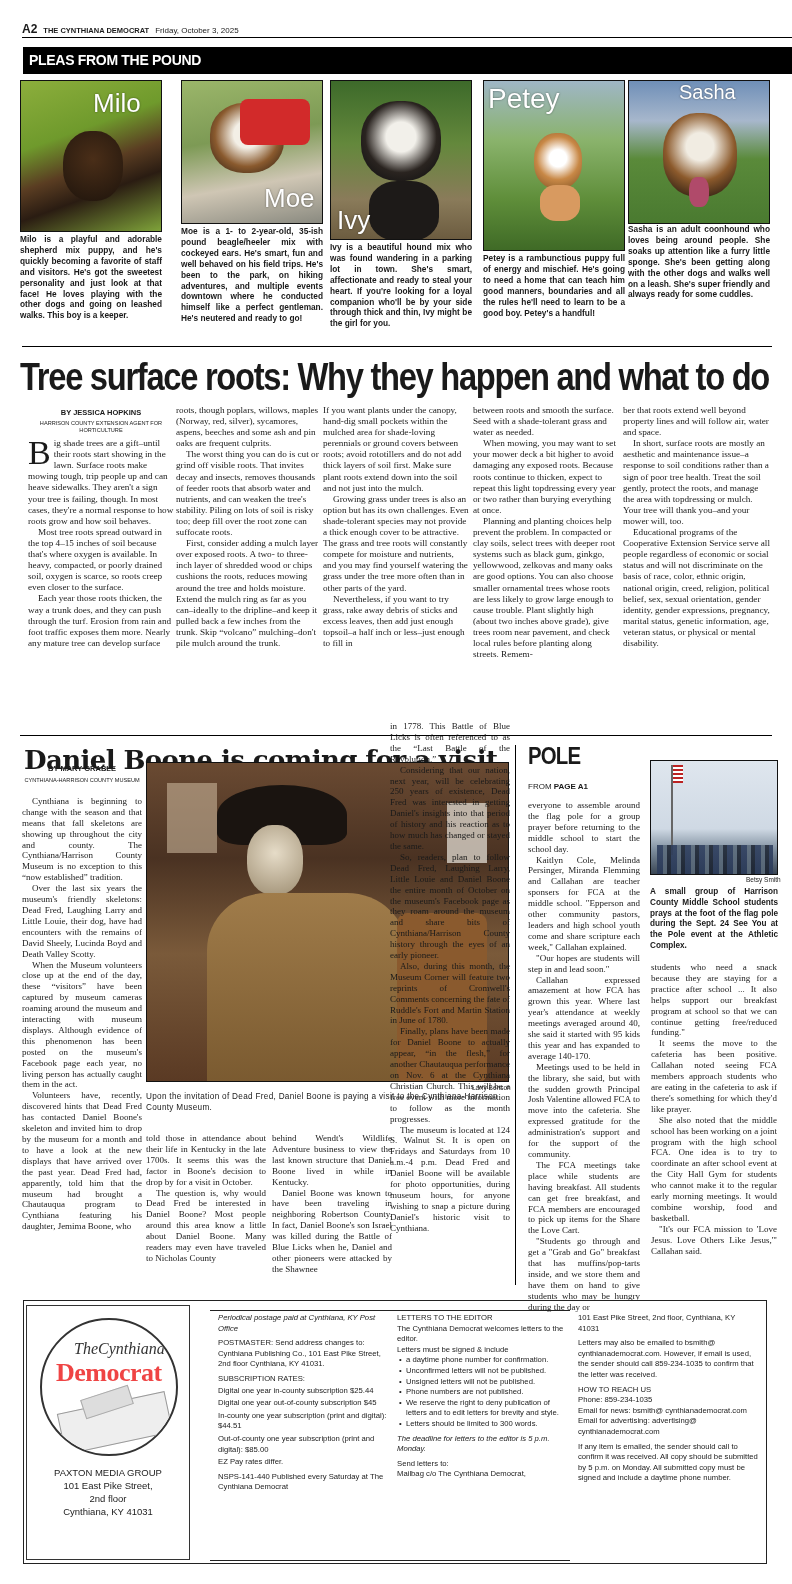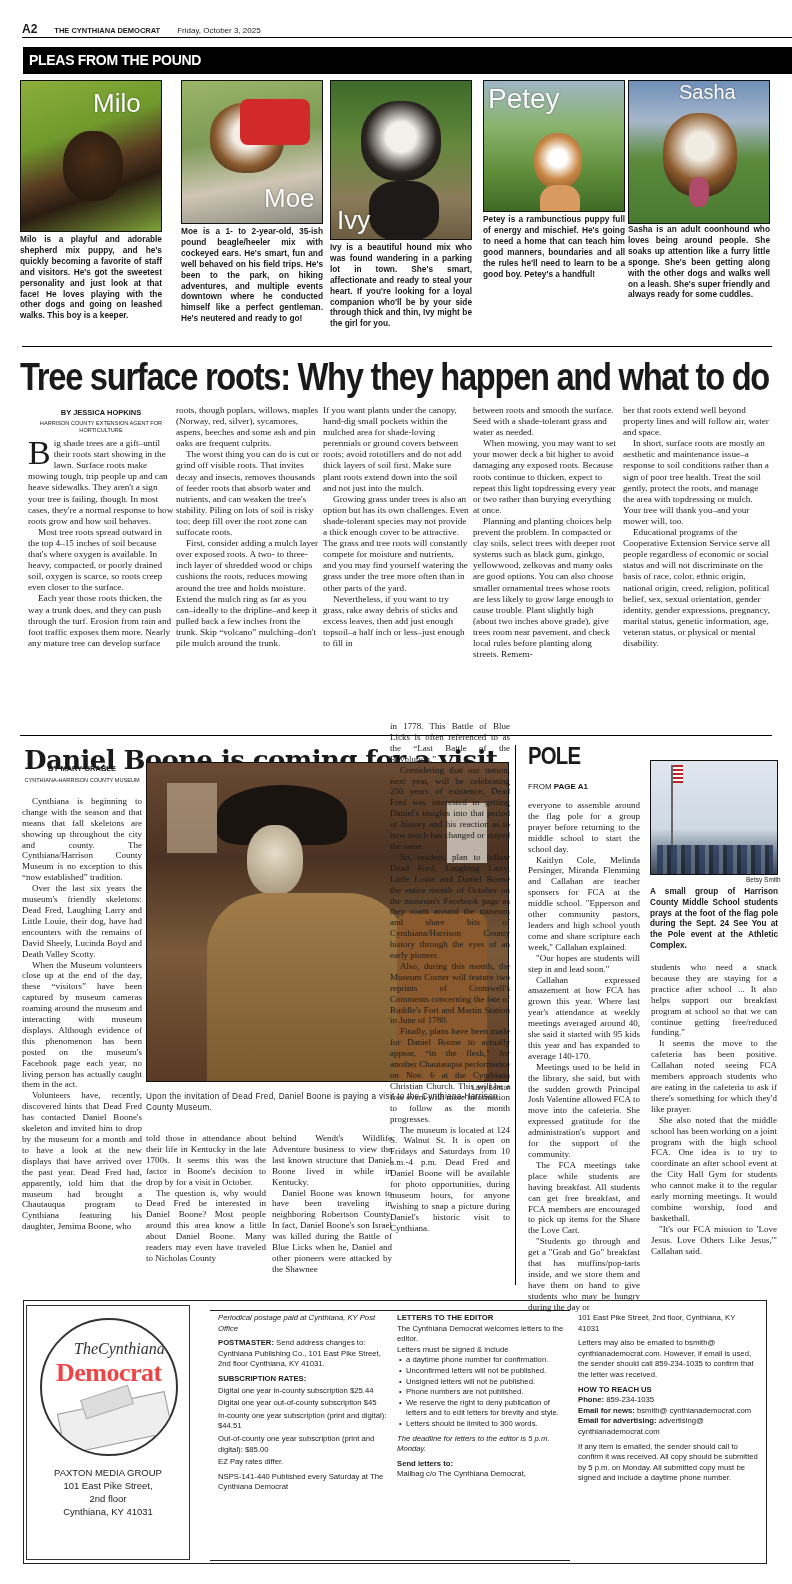"A2" .folio { gap: 17px -> 6px }
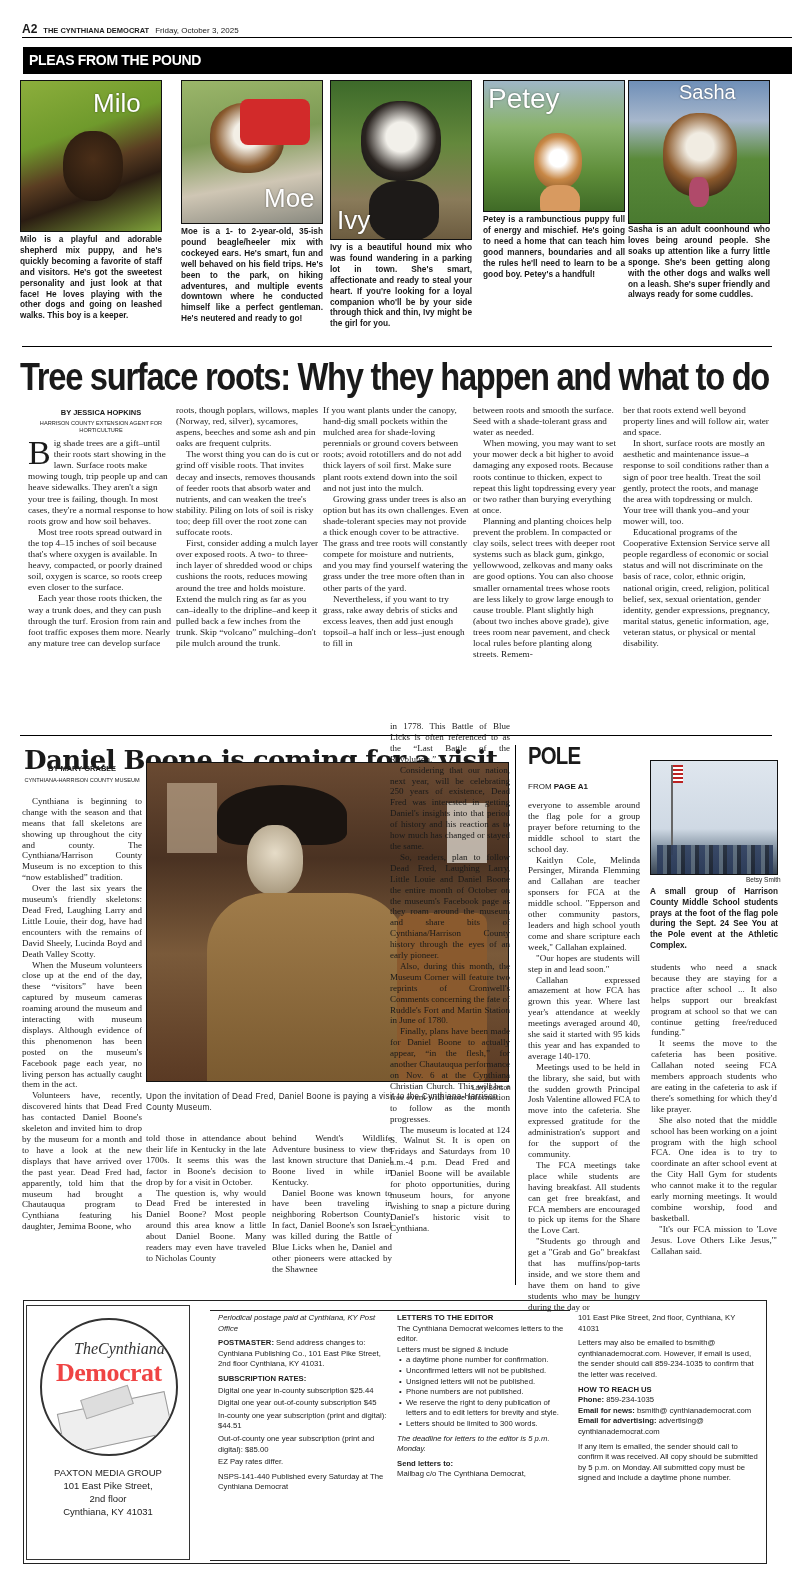"Petey" div.dog-photo { height: 132px -> 171px }
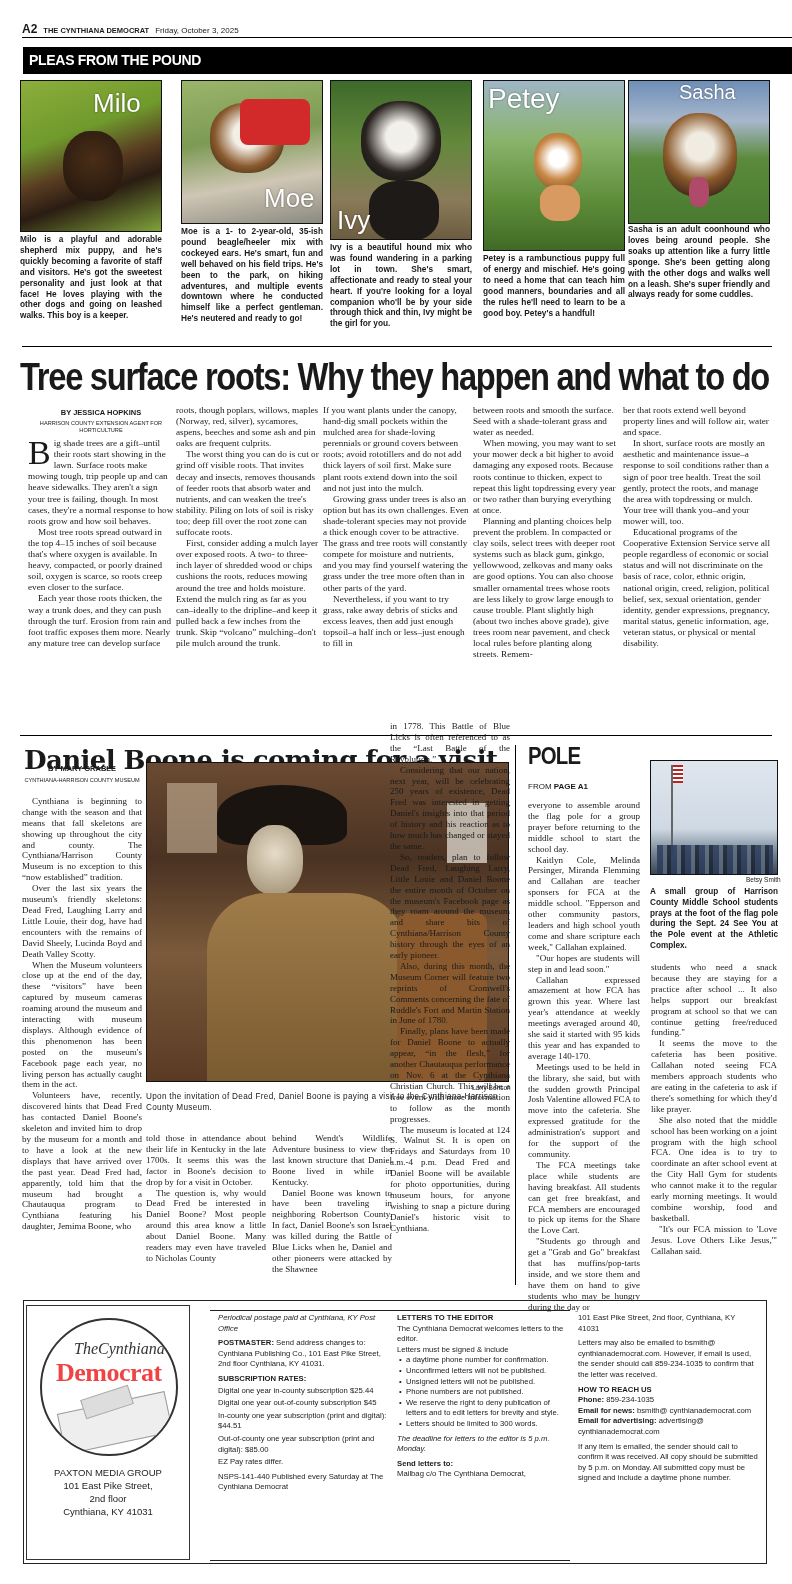"LETTERS TO THE EDITOR" .fcol .h { font-weight: 700 -> 400 }
